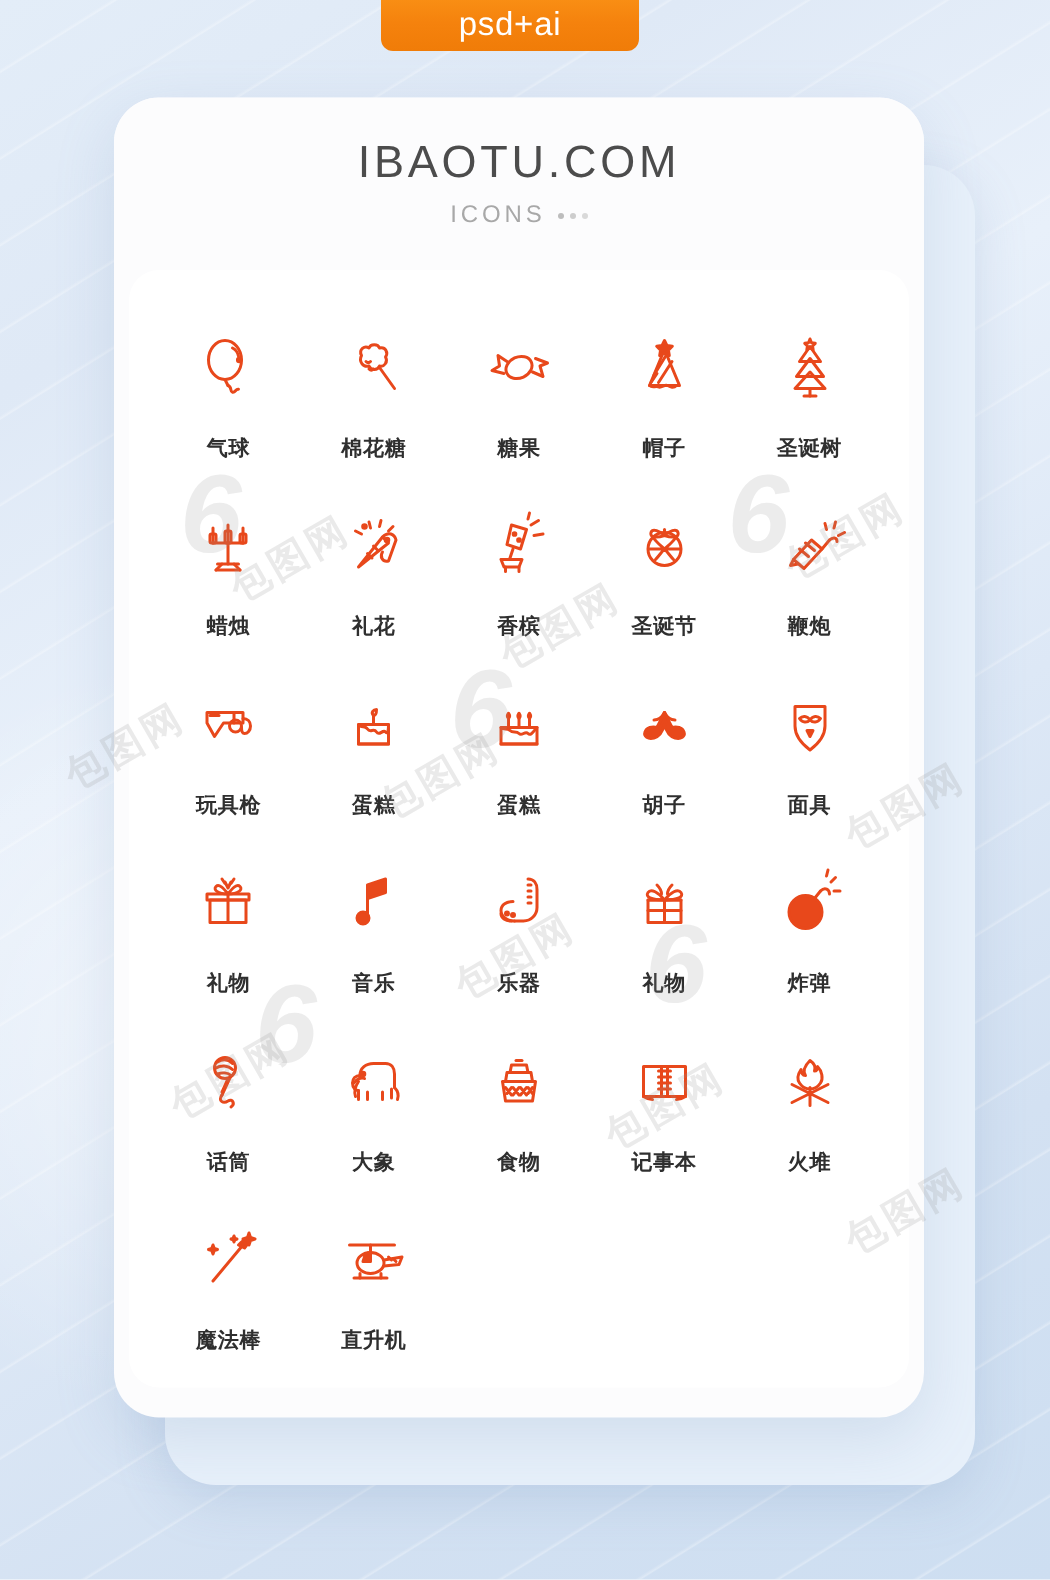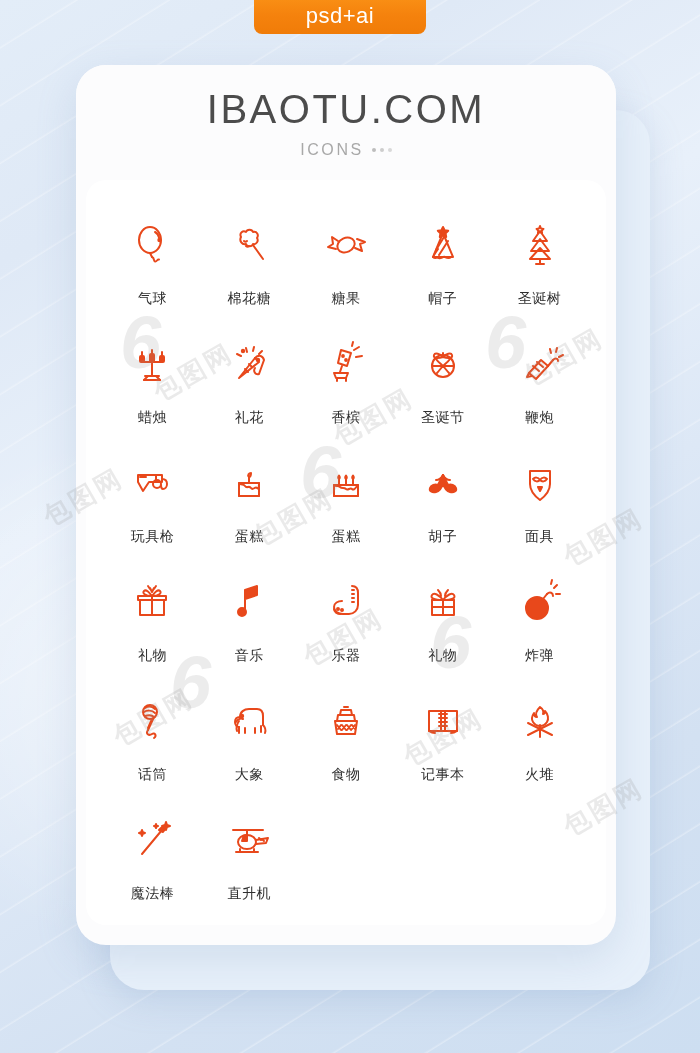"IBAOTU.COM" .brand-title { font-size: 40px -> 30px }
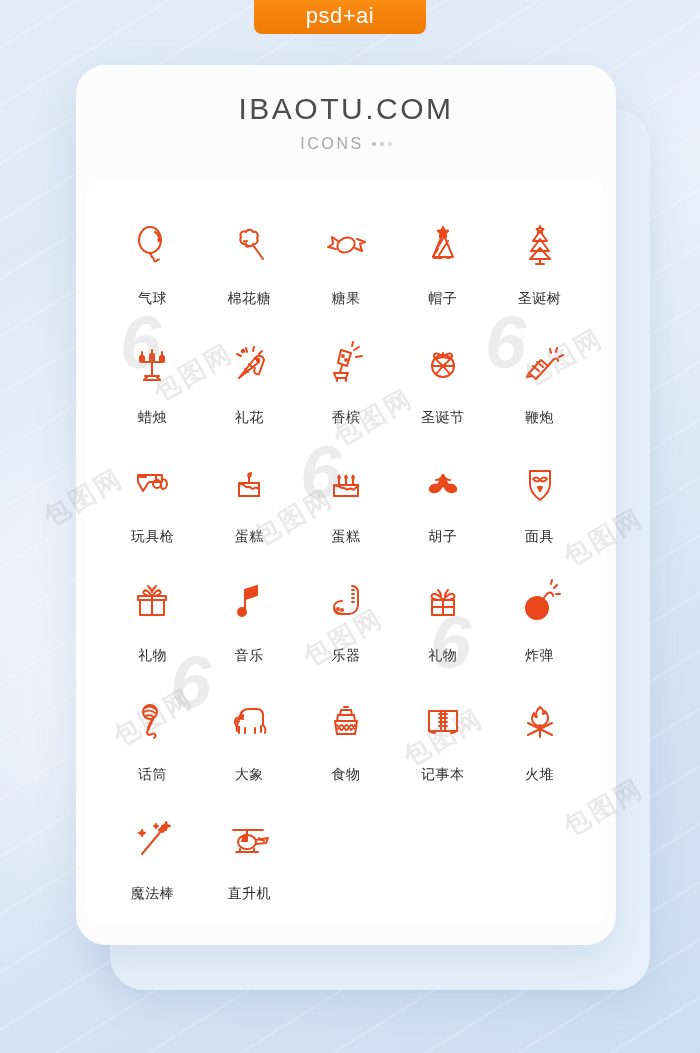"气球" .icon-label { font-weight: normal -> bold }
